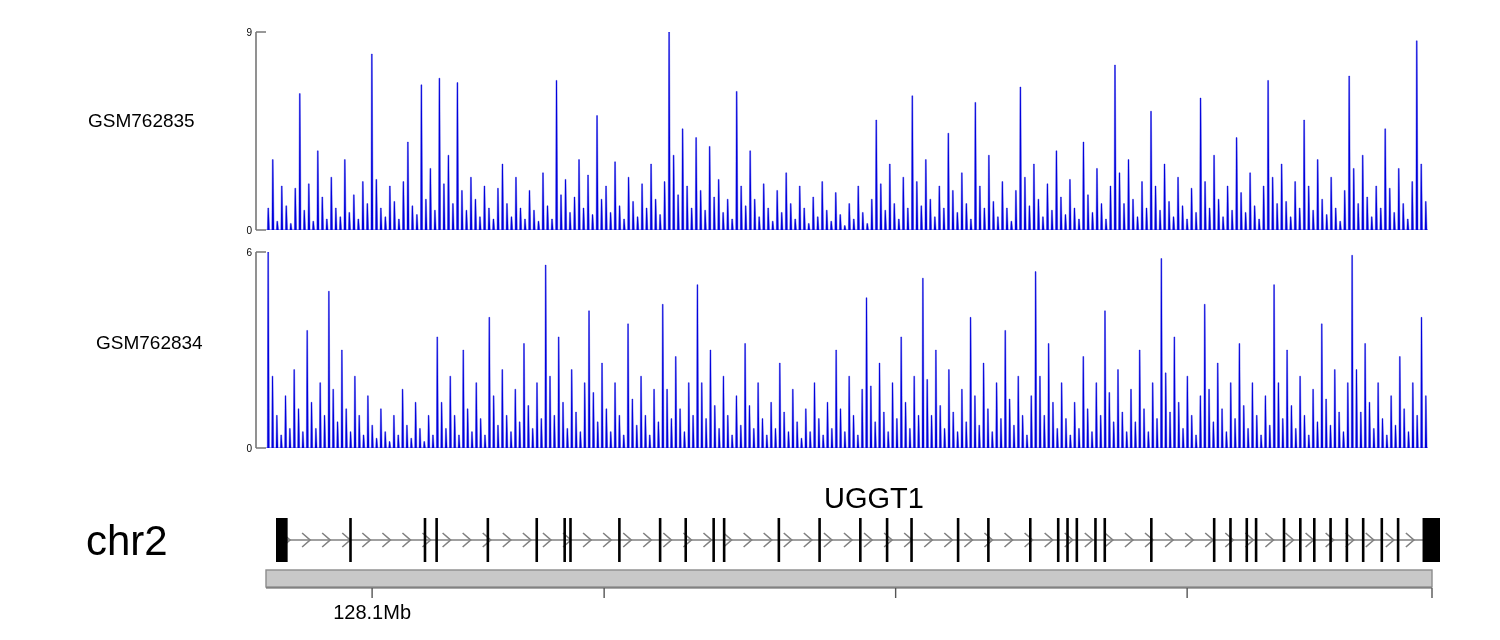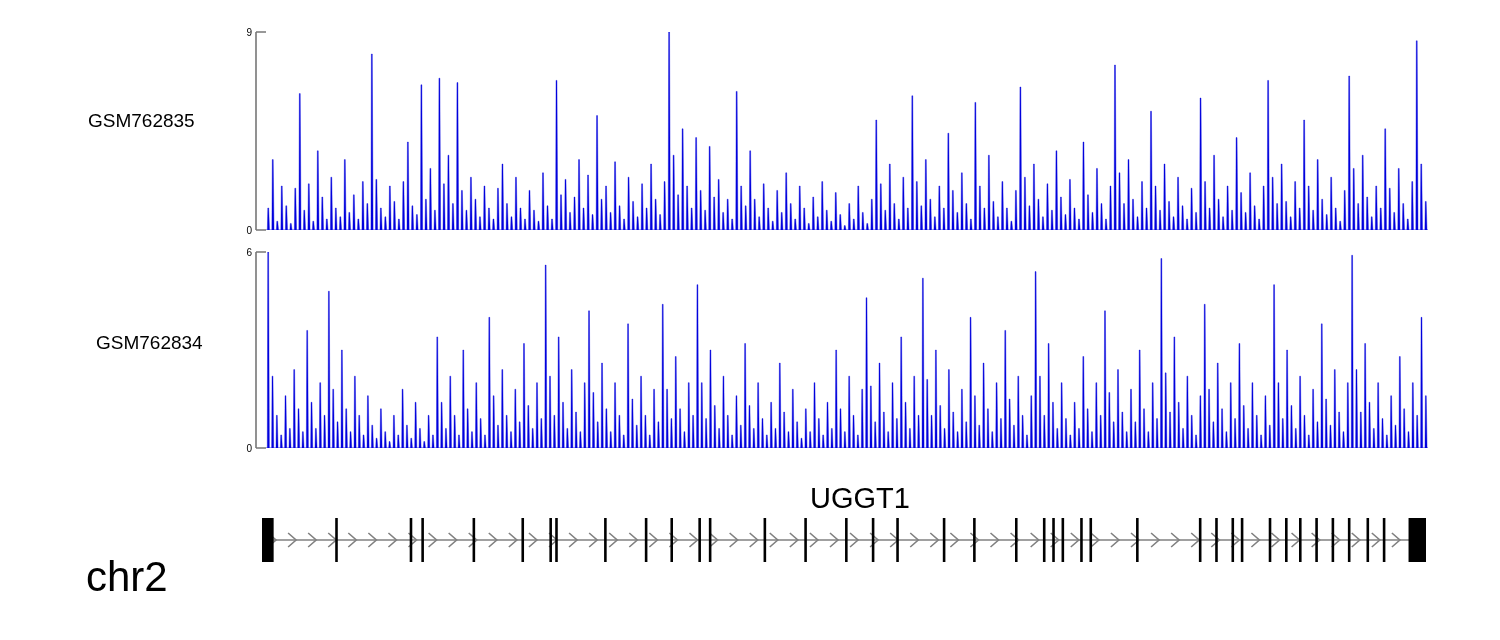"UGGT1" #gene-track { left: 256px -> 270px }
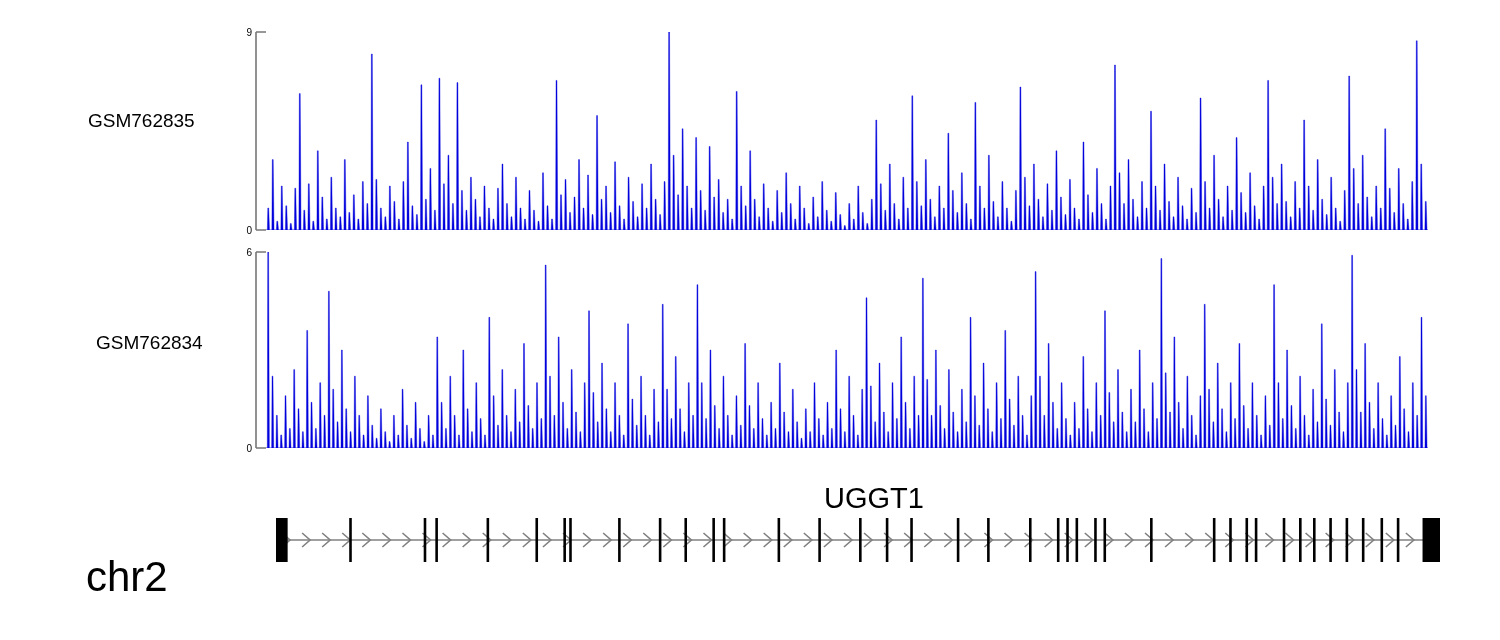"chr2" #chrom-label { top: 556px -> 520px }
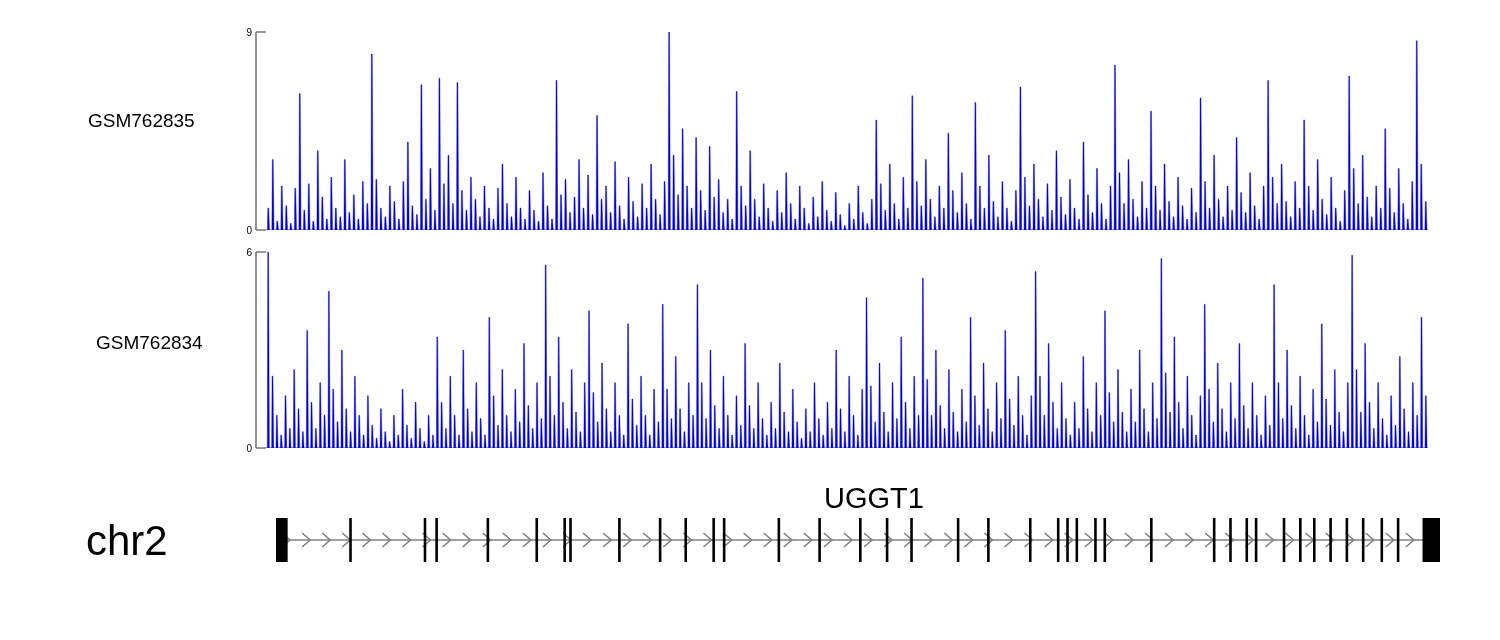"128.1Mb" div { html: none -> <div> <svg> <rect></rect> <g> <line></line> <line></line> <line></line> <line></line> <line></line> <line></line> </g> <text>128.1Mb</text> </svg> </div> }
